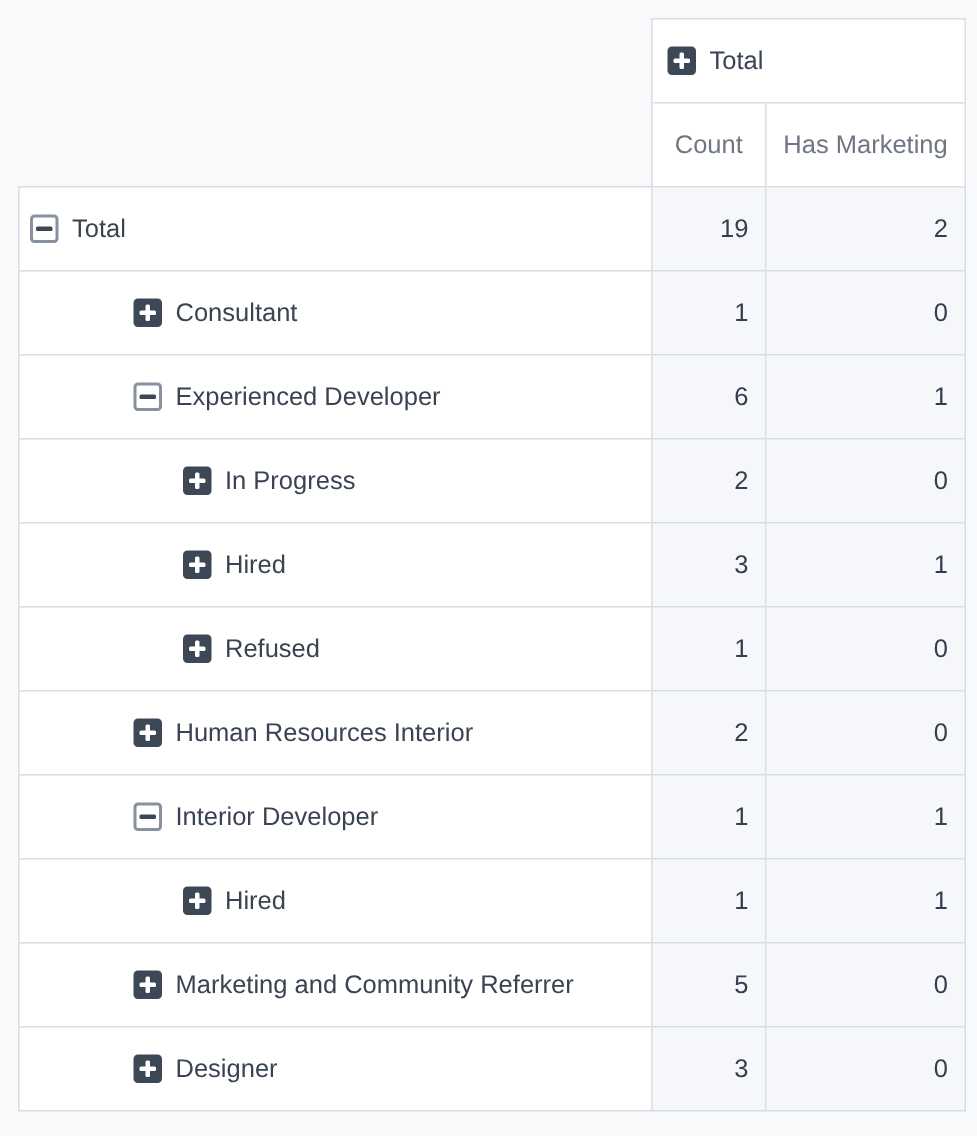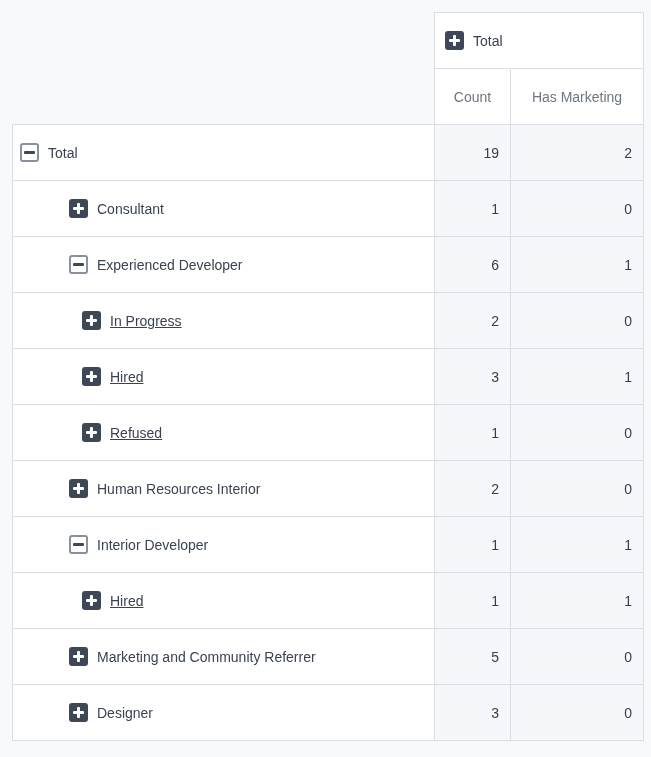"Total" table.pivot { font-size: 14px -> 17px }
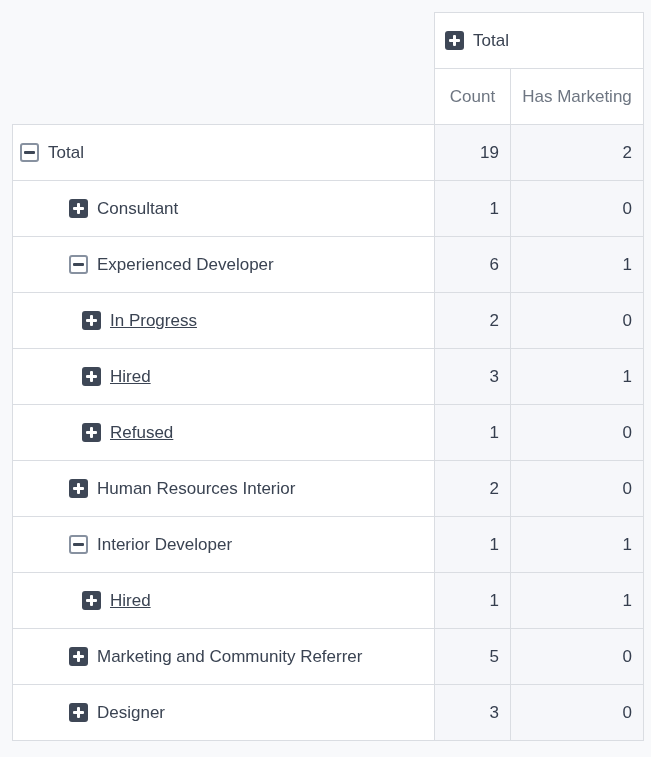"Consultant" th.rowhdr[data-level="1"] { padding-left: 56px -> 76px }
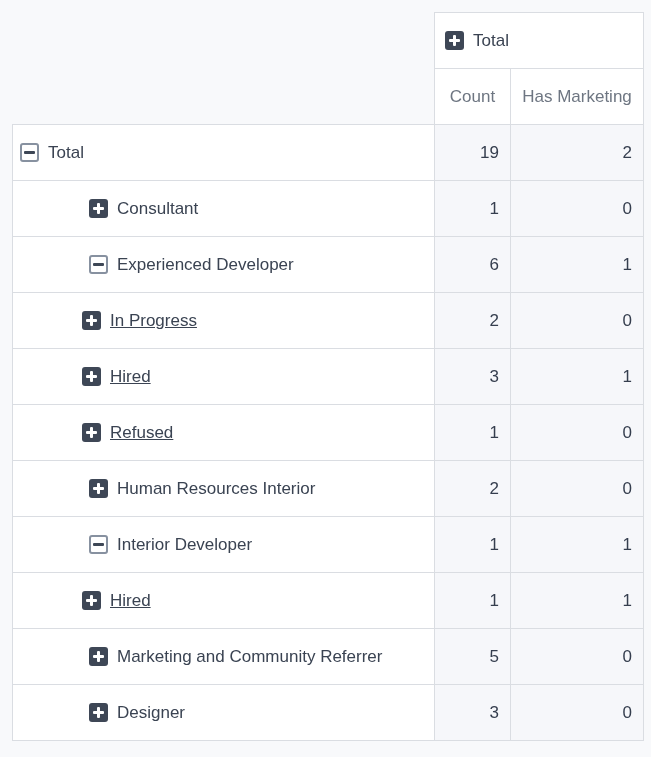"In Progress" th.rowhdr[data-level="2"] { padding-left: 69px -> 109px; text-decoration: underline -> none }
